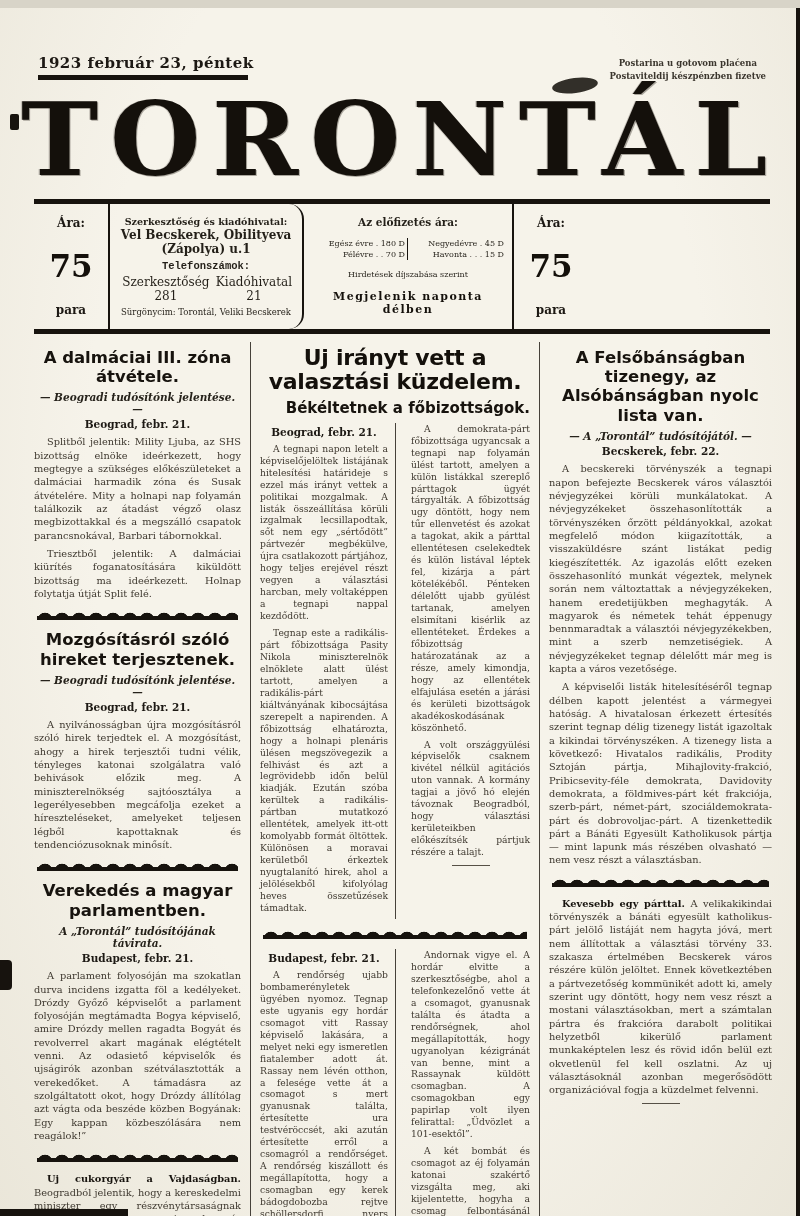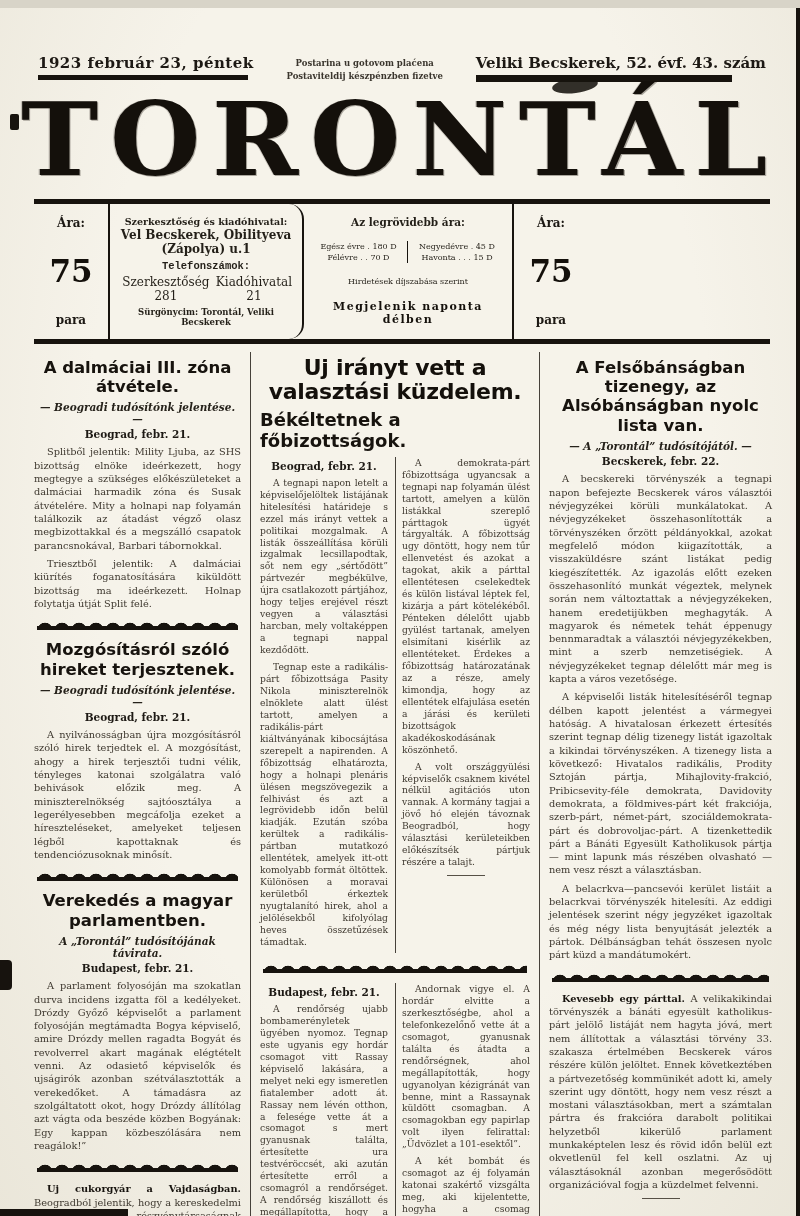"Veliki Becskerek, 52. évf. 43." div { html: <div> <div>Veliki Becskerek, 52. évf. 43. szám</div> <div></div> </div> -> none }
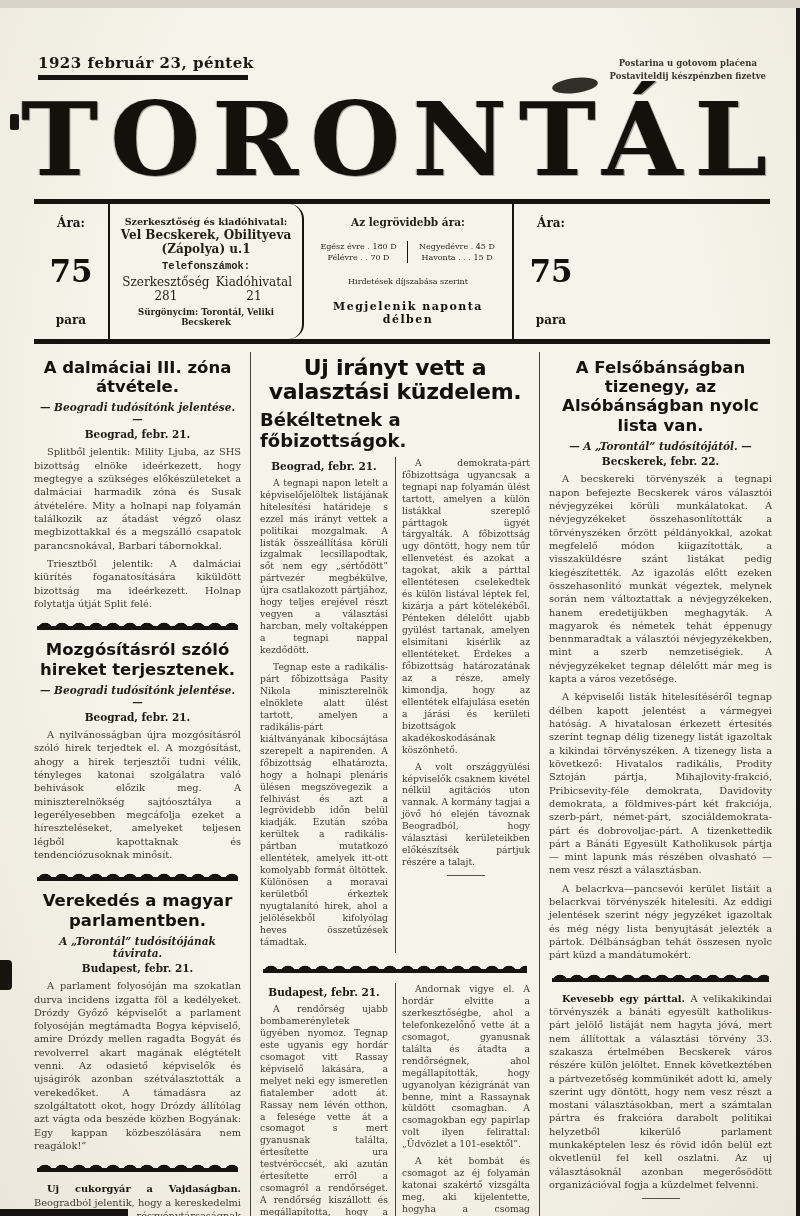"Az legrövidebb ára:" div.subs-title { text: legrövidebb -> előfizetés }
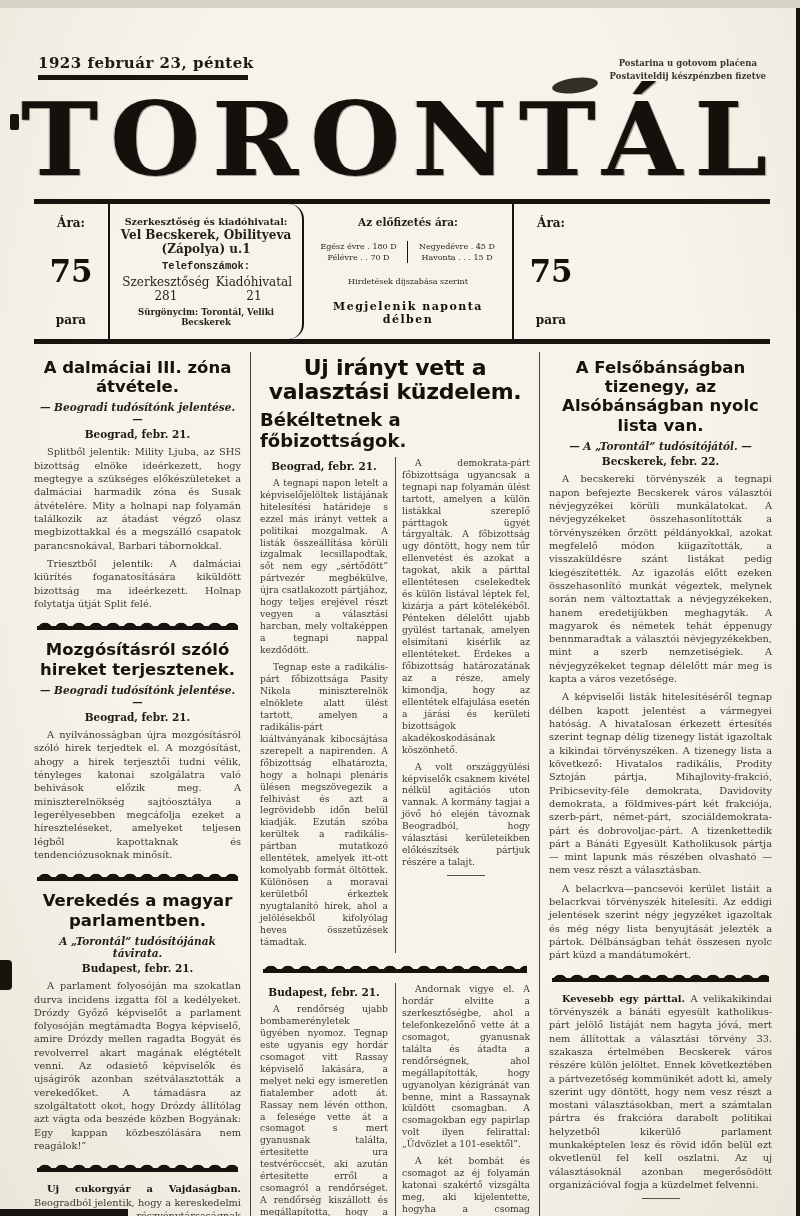"Egész évre . 180 D" .subgrid > div { text-align: center -> right }
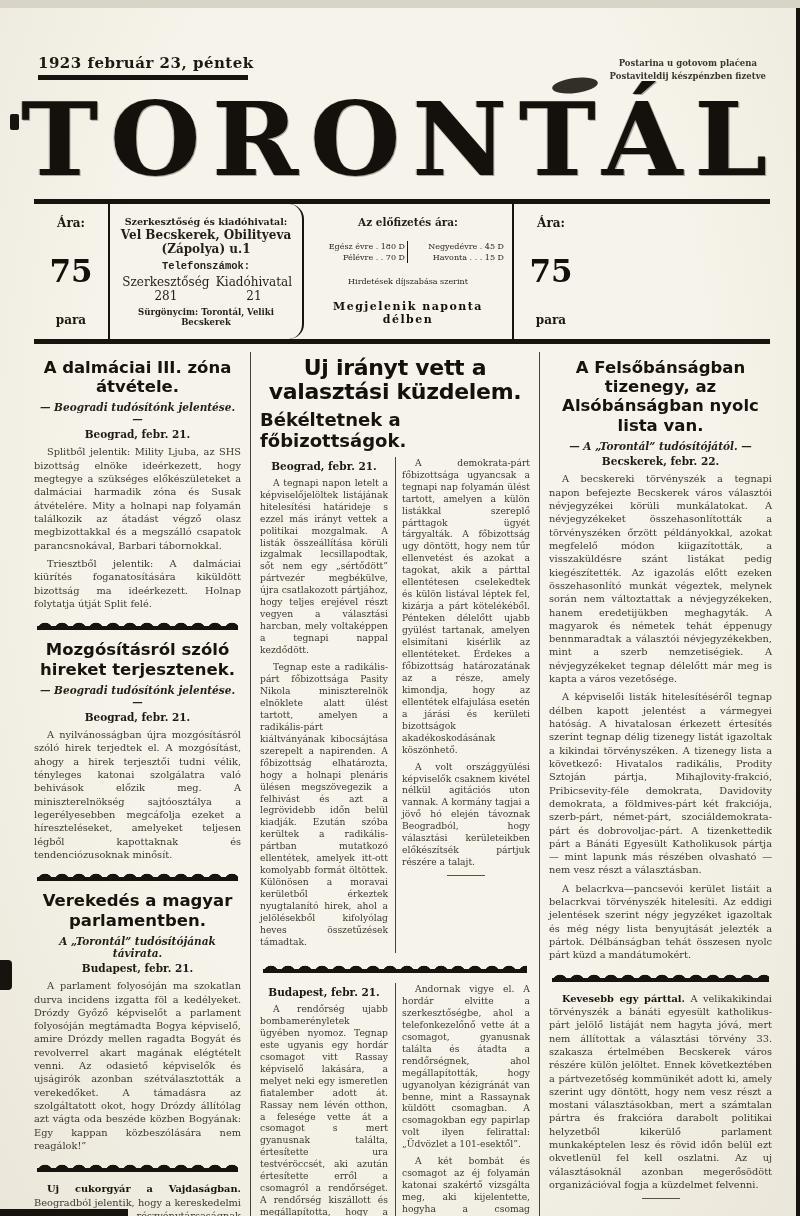"Sürgönycim: Torontál, Veliki Becskerek" .office-l5 { font-weight: bold -> normal }
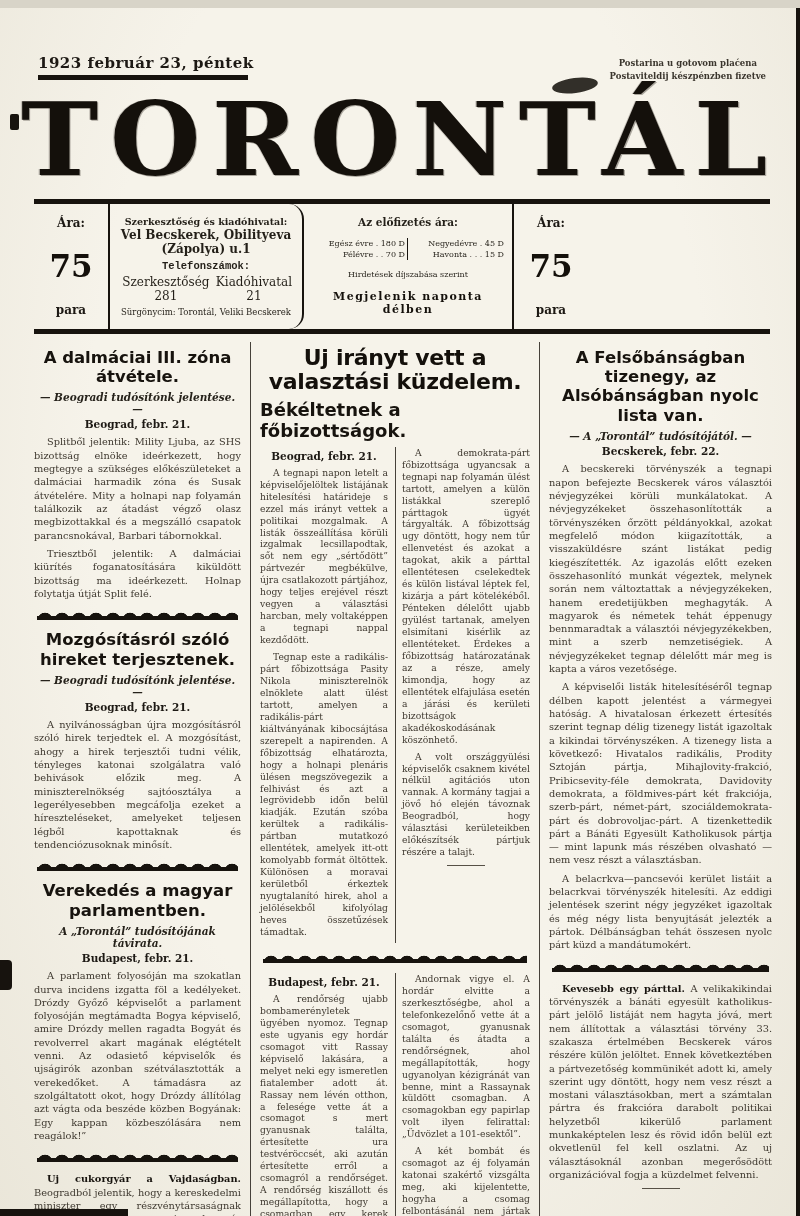"Békéltetnek a főbizottságok." .lead-sub { font-size: 18px -> 15px; text-align: left -> right }
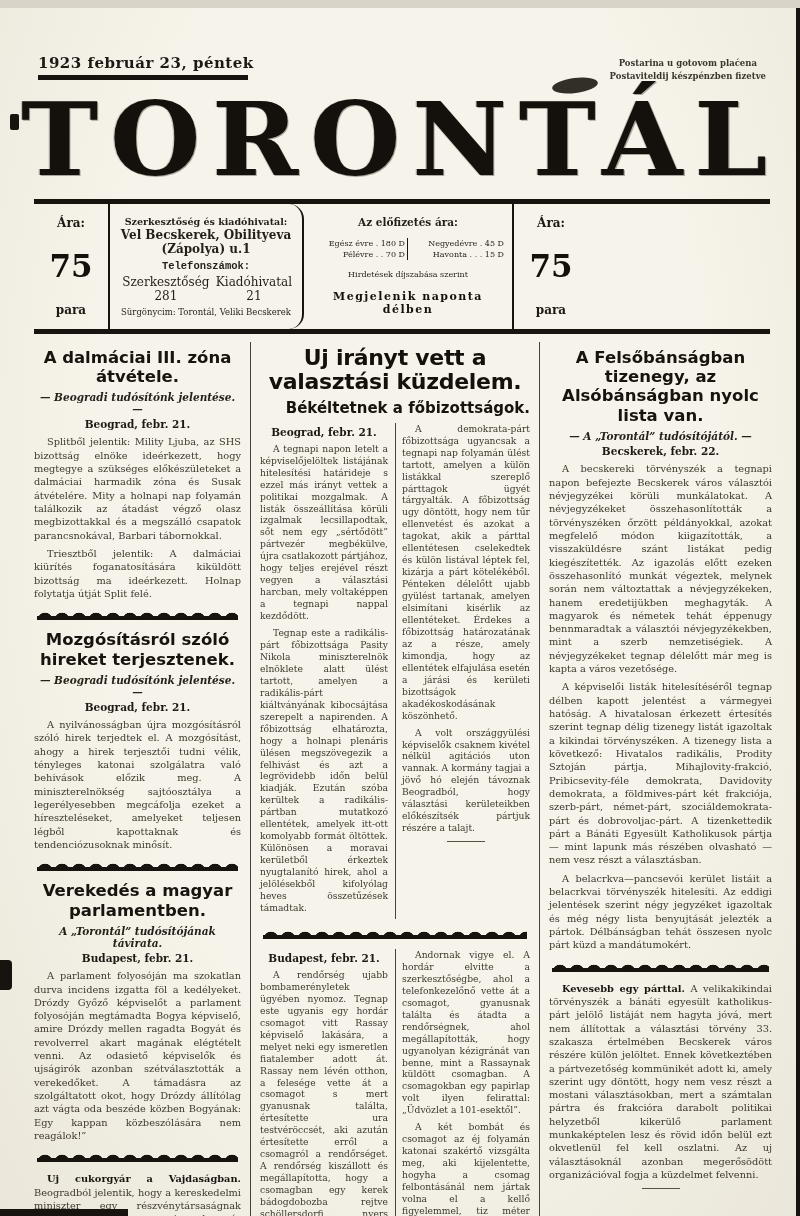"A demokrata-párt főbizottsága ugyancsak" .sc + .sc { padding-left: 6px -> 15px }
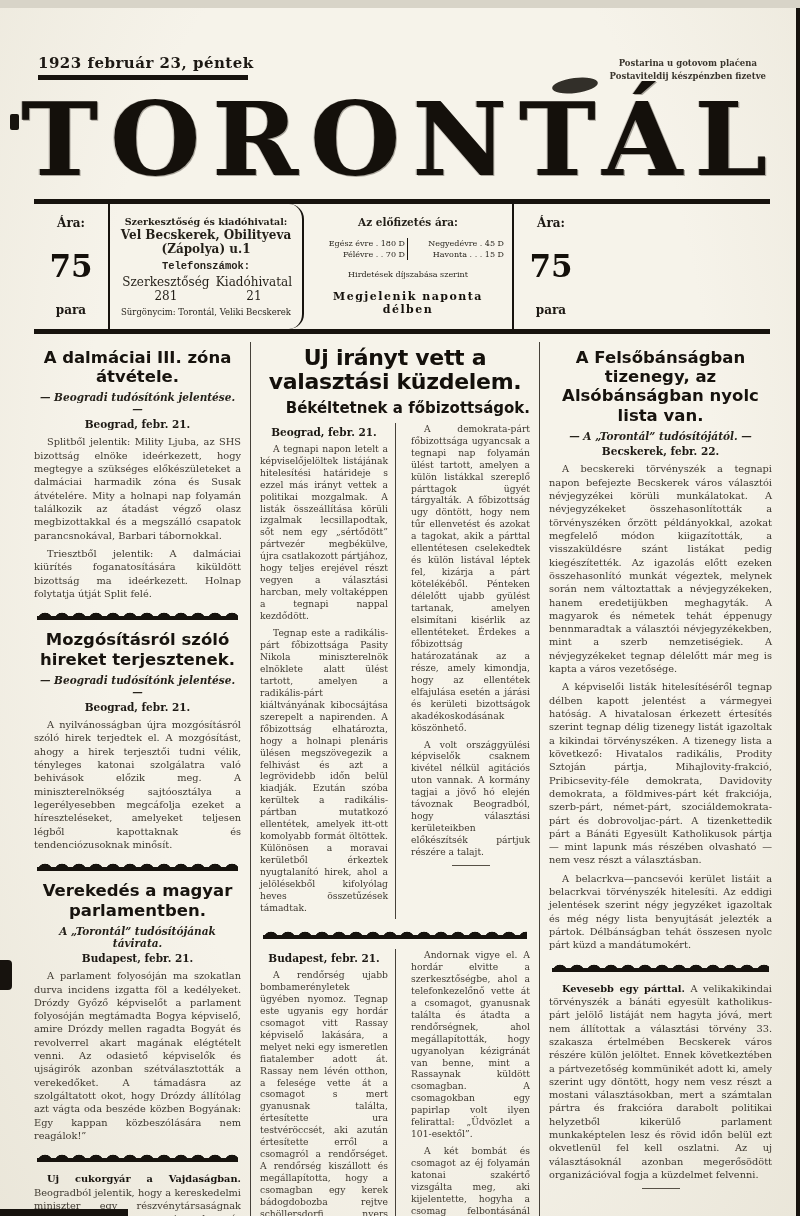"A belacrkva—pancsevói kerület listáit a" p.para { html: <p>A belacrkva—pancsevói kerület listáit a belacrkvai törvényszék hitelesíti. Az eddigi jelentések szerint négy jegyzéket igazoltak és még négy lista benyujtását jelezték a pártok. Délbánságban tehát összesen nyolc párt küzd a mandátumokért.</p> -> none }
